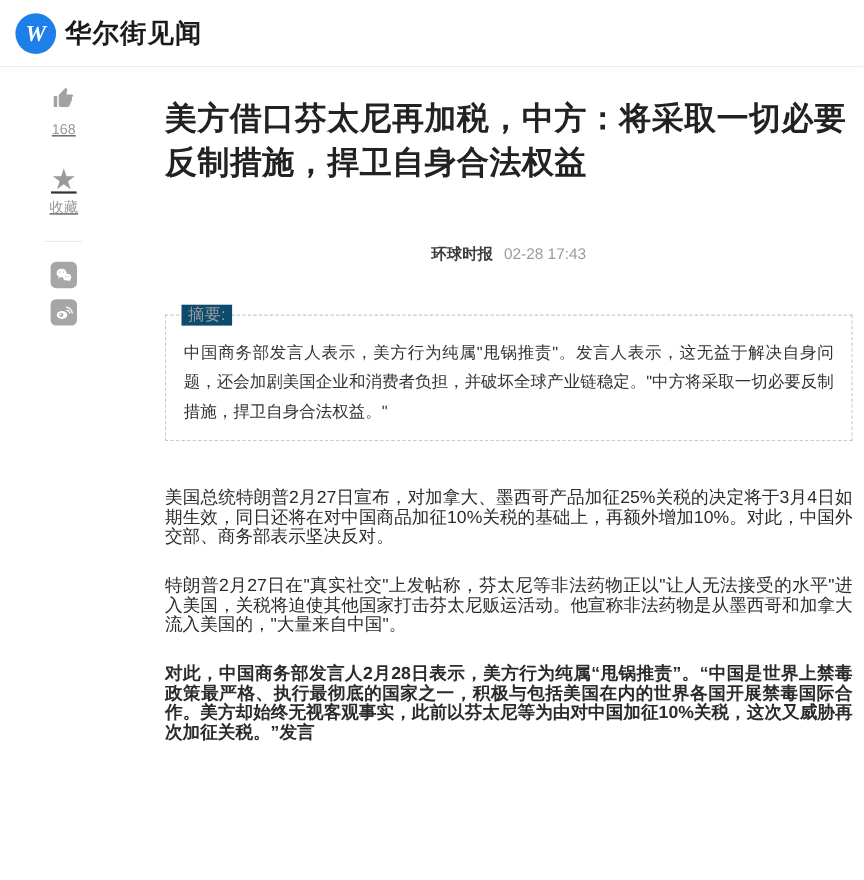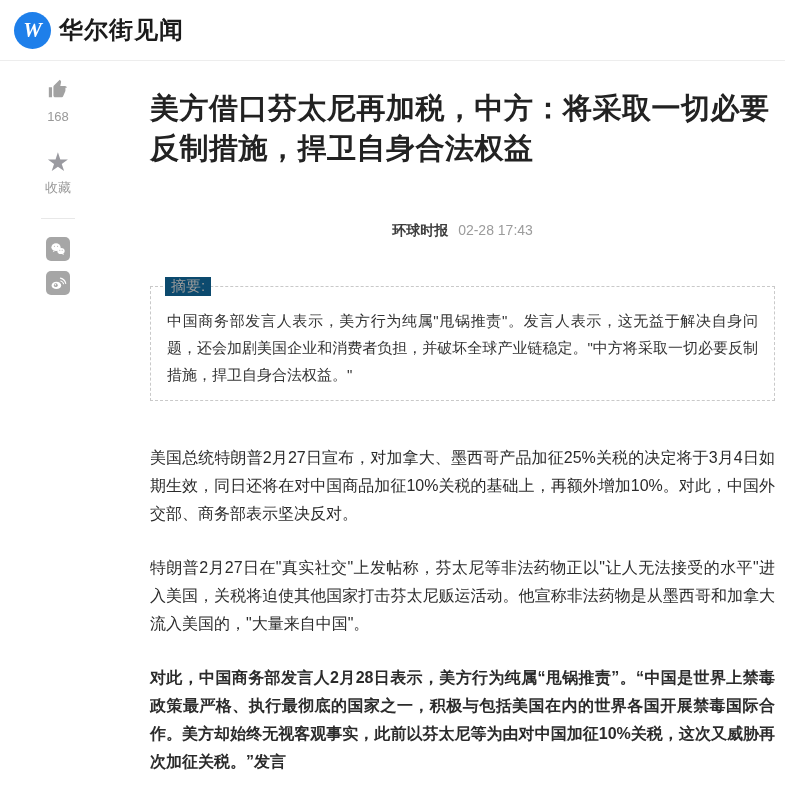"168" .rail-btn { text-decoration: none -> underline }
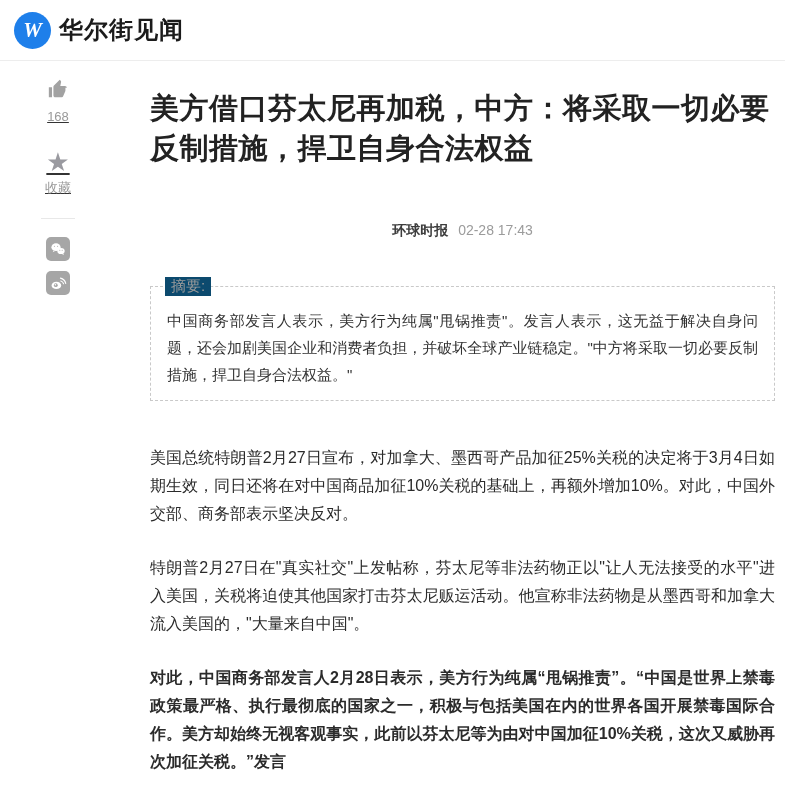"美国总统特朗普2月27日宣布，对加拿大、墨西哥产品加征25%关税的决定将于3月4" .para { line-height: 28px -> 18px }
